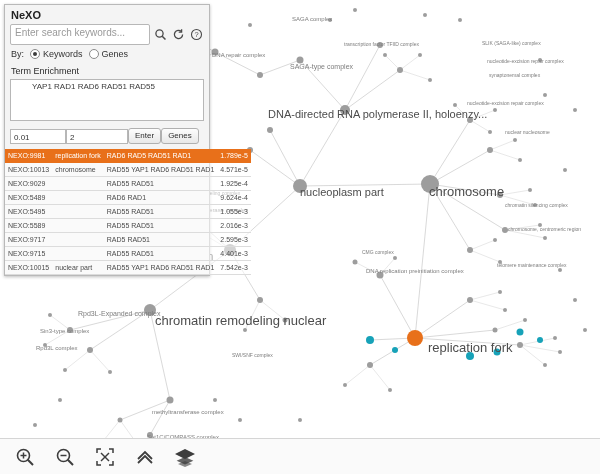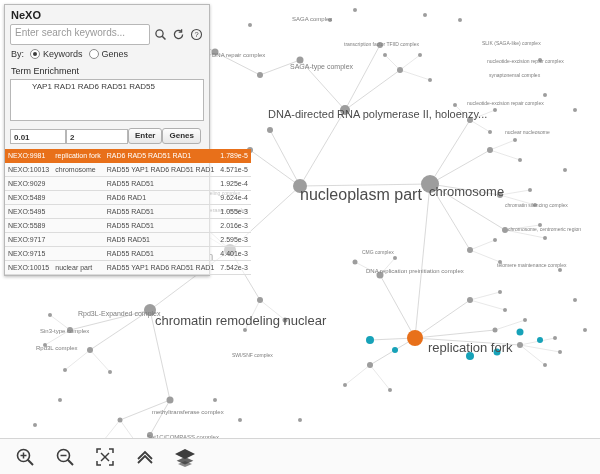"0.01" .controls-row { font-weight: bold -> none }
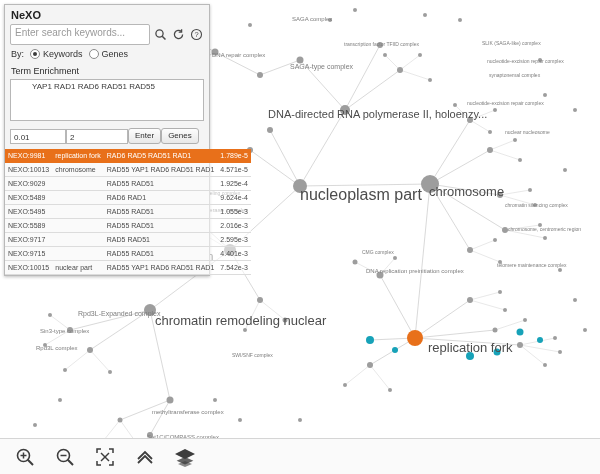"nucleoplasm part" div { font-size: 16px -> 11px }
